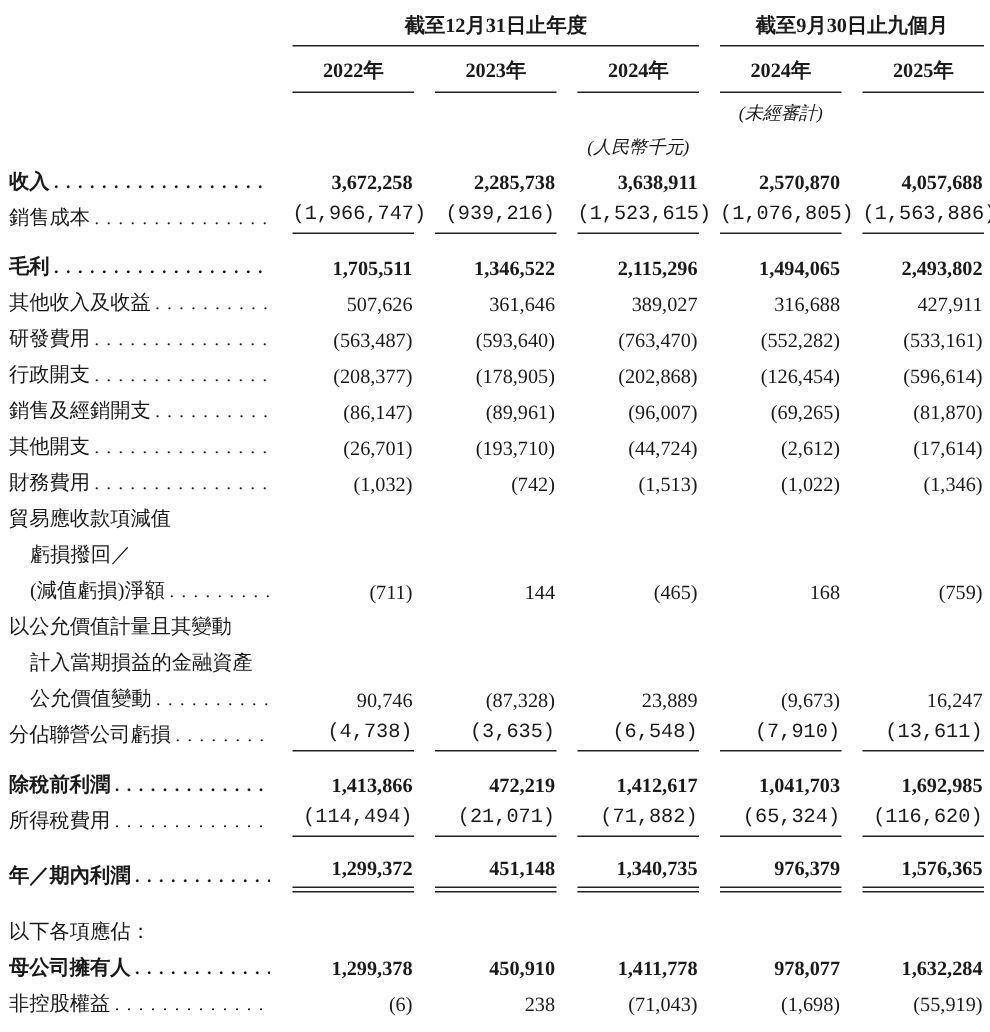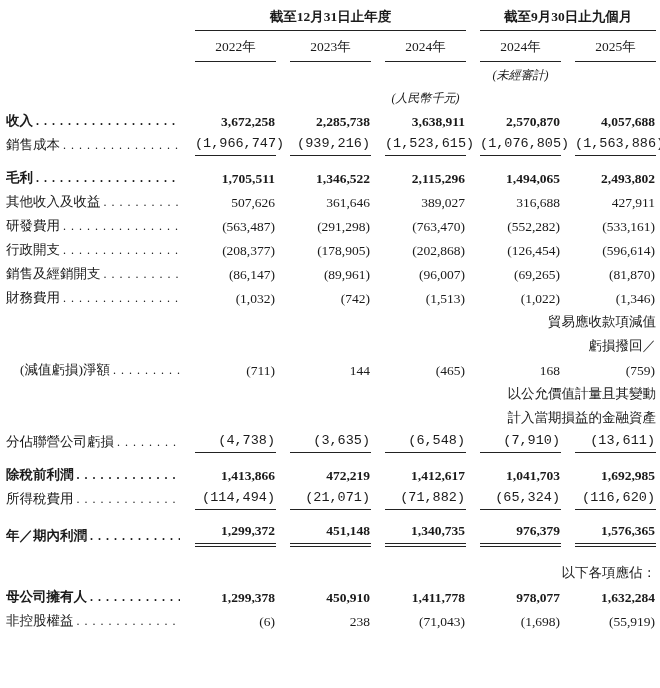"2022年" .yr { font-weight: 400 -> 700 }
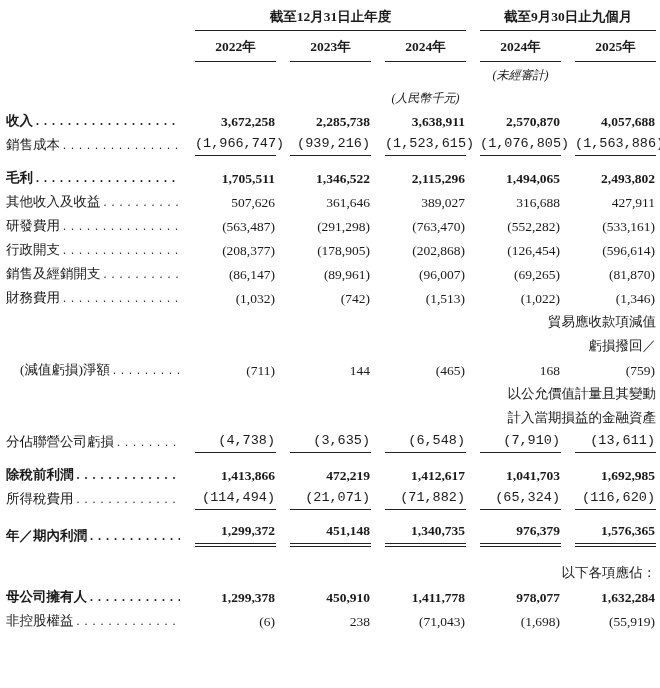"收入" .lab { justify-content: flex-end -> none }
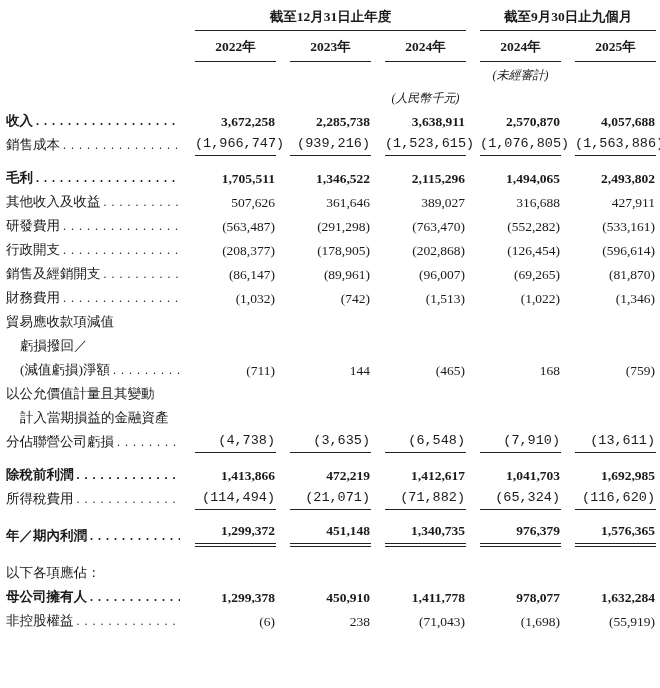"(291,298)" div.val { text: 291,298 -> 593,640 }
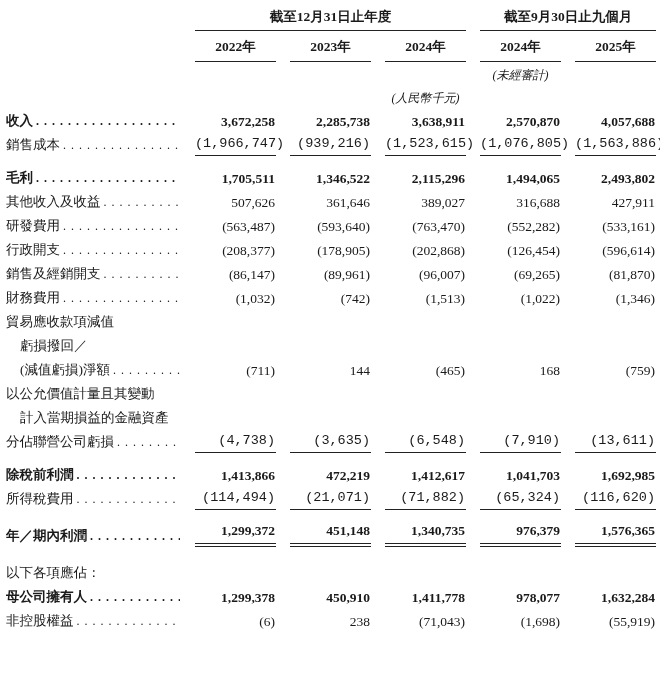"其他開支" tr { html: none -> <tr> <td> <div> <span>其他開支</span> <span></span> </div> </td> <td> <div>(26,701)</div> </td> <td> <div>(193,710)</div> </td> <td> <div>(44,724)</div> </td> <td> <div>(2,612)</div> </td> <td> <div>(17,614)</div> </td> </tr> }
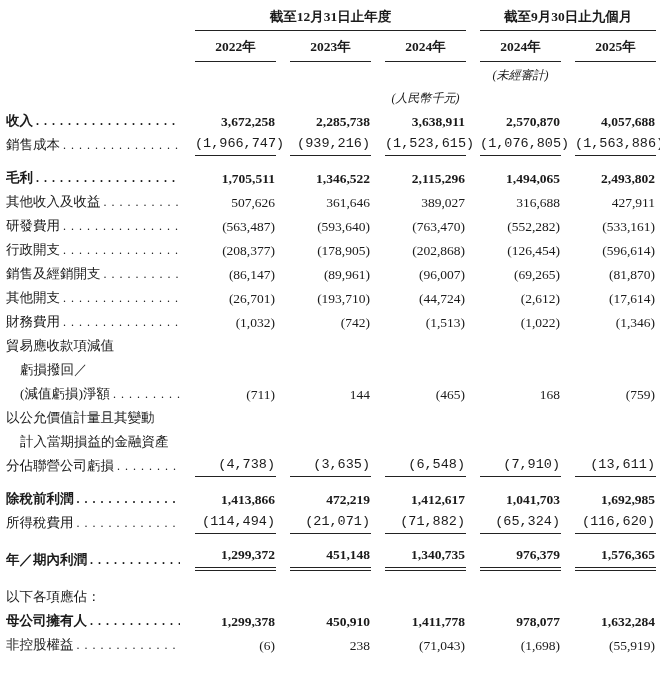"公允價值變動" tr { html: none -> <tr> <td> <div> <span>公允價值變動</span> <span></span> </div> </td> <td> <div>90,746</div> </td> <td> <div>(87,328)</div> </td> <td> <div>23,889</div> </td> <td> <div>(9,673)</div> </td> <td> <div>16,247</div> </td> </tr> }
